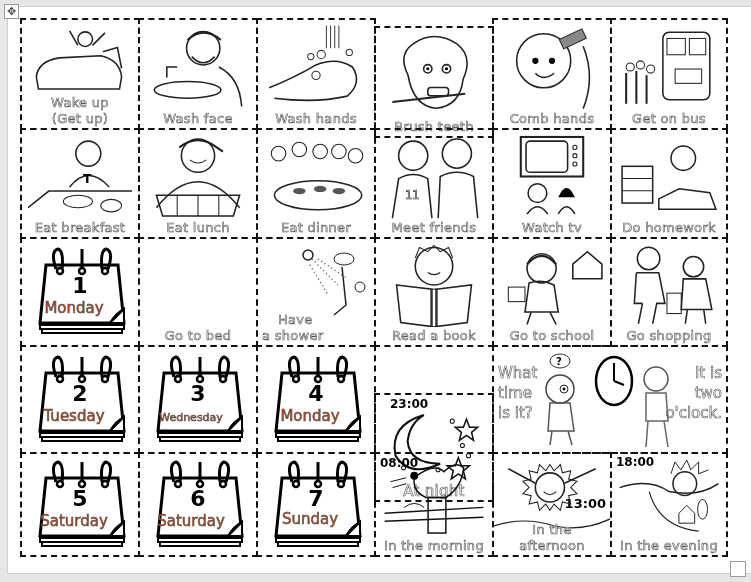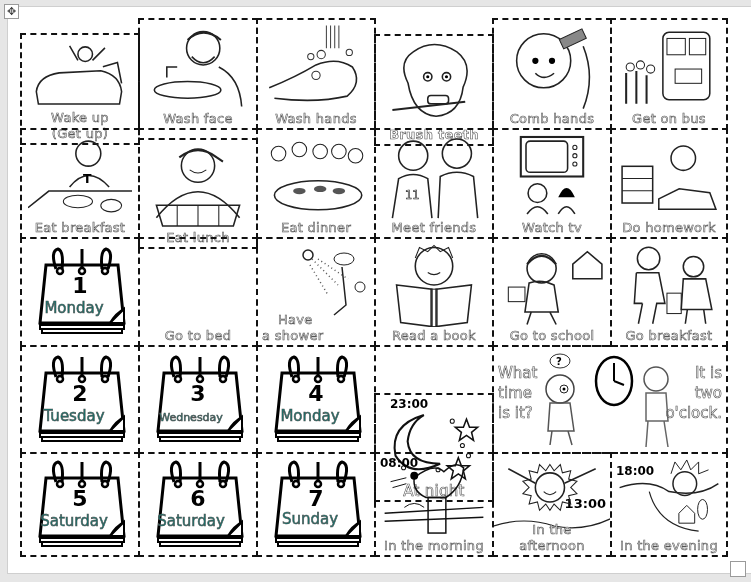"Wake up" div.cell { top: 15px -> 0 }
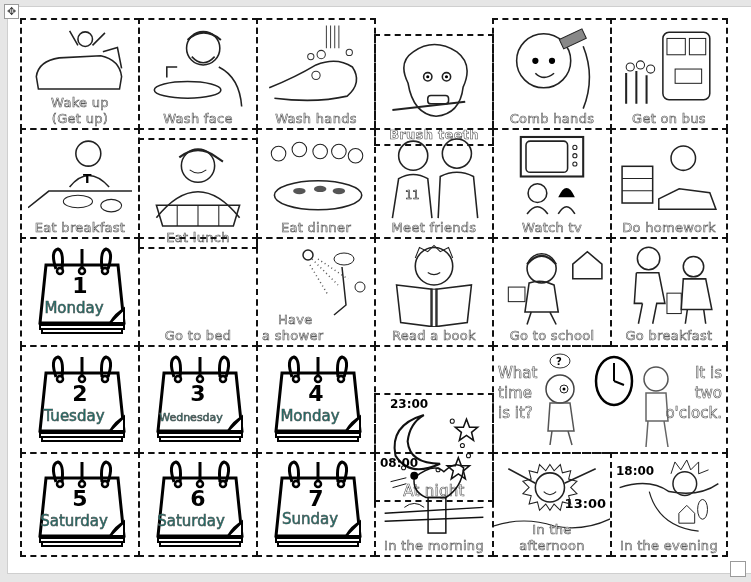"Brush teeth" div.cell { font-weight: bold -> none; top: 16px -> 8px }
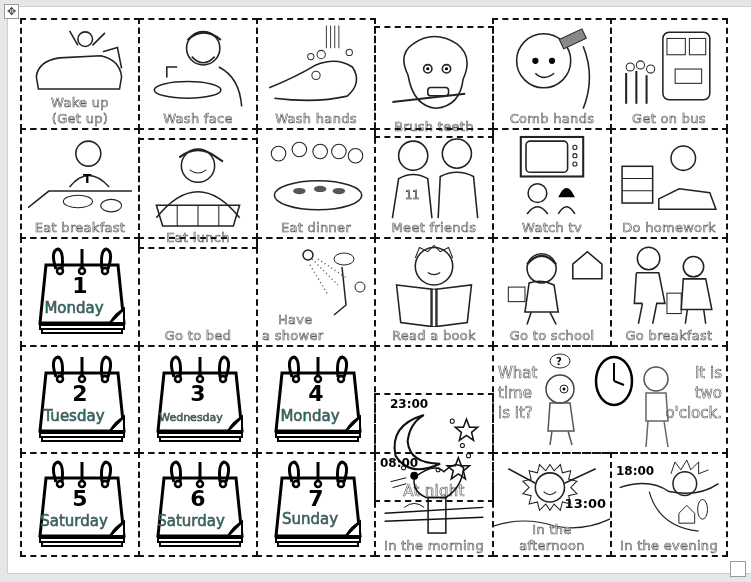"Eat lunch" div.cell { top: 120px -> 110px }
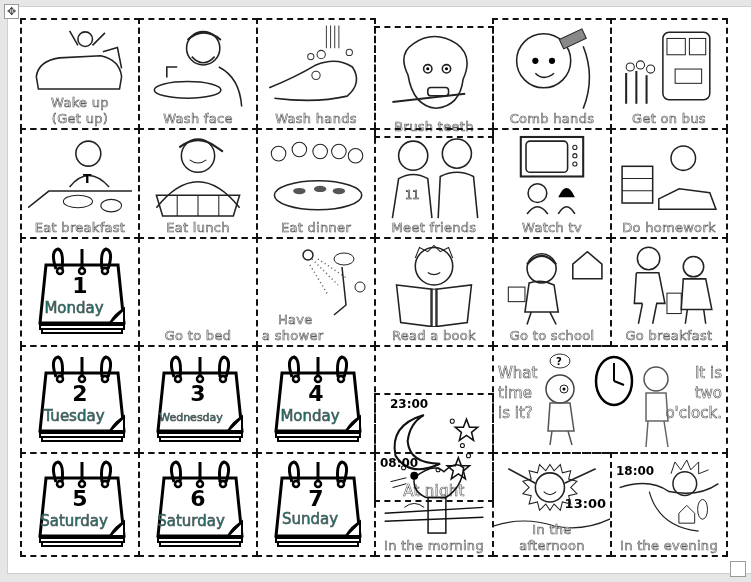"Monday" .cal-day { color: #0f766e -> #c2410c }
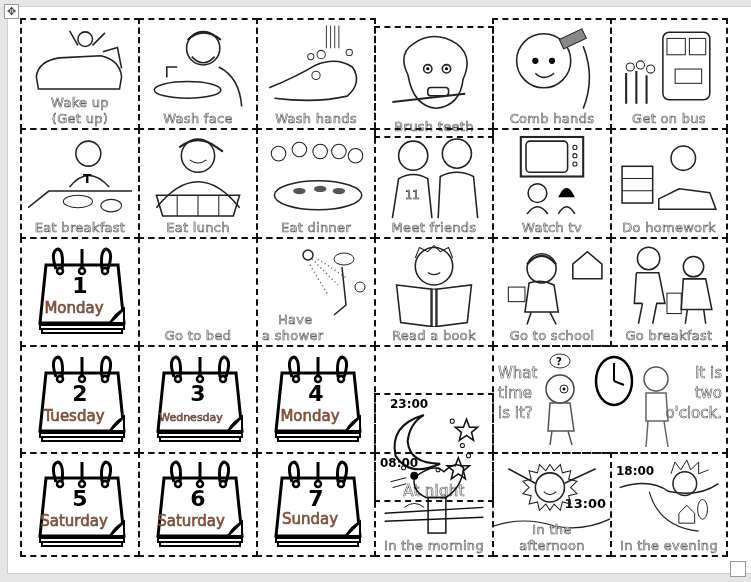"Go breakfast" div.lbl { text: breakfast -> shopping }
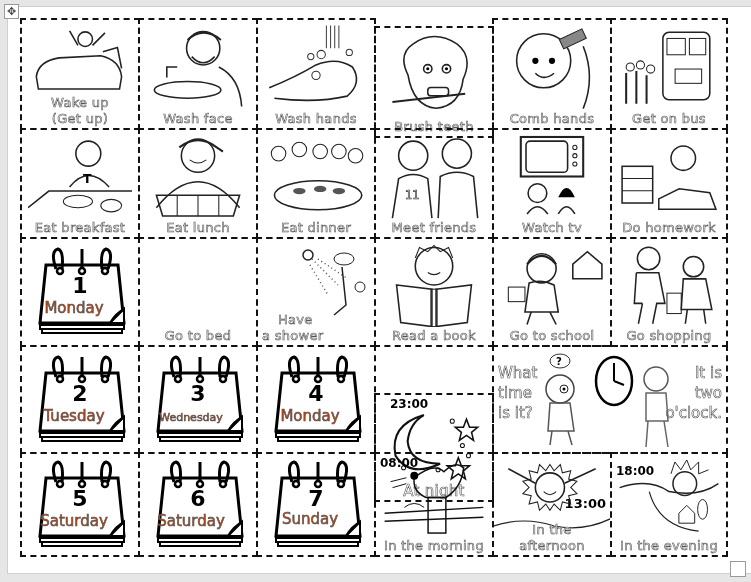"18:00" div.time-tag { top: 10px -> 1px }
